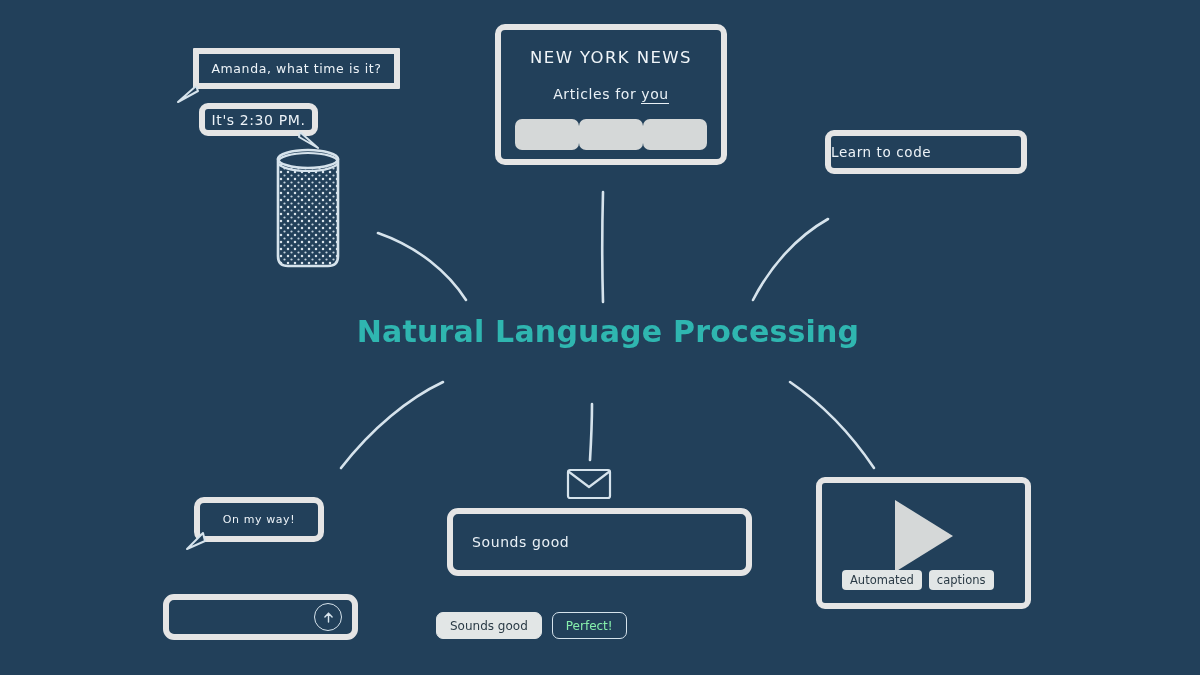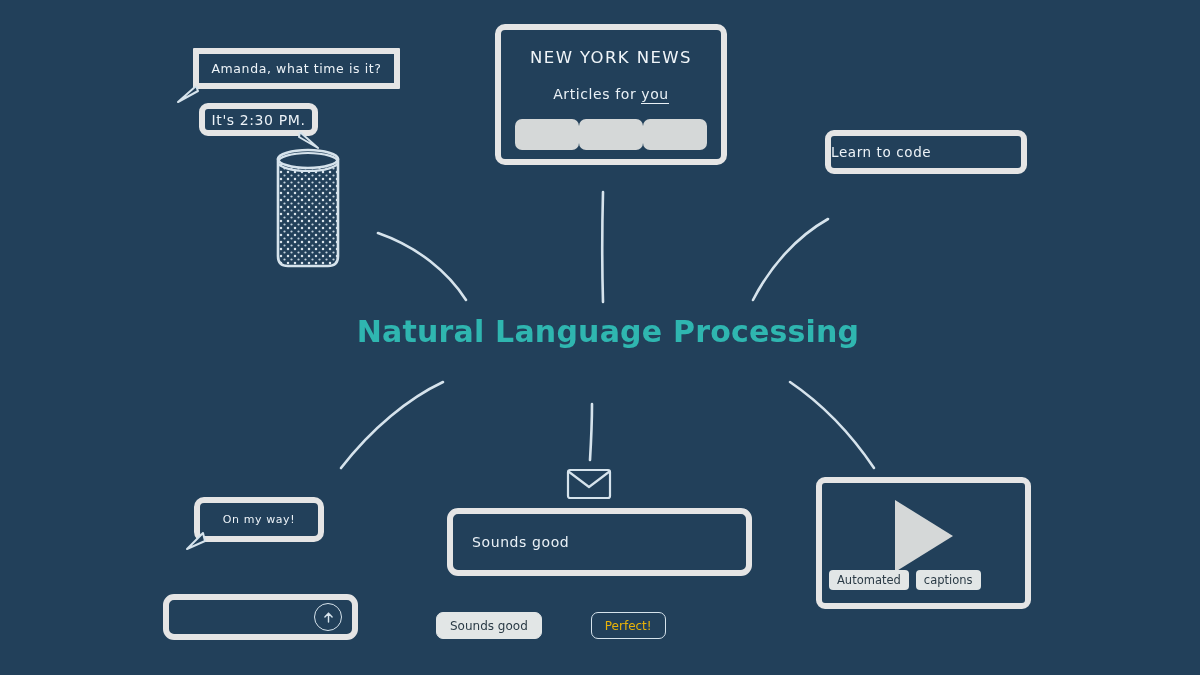"Automated" #captions { left: 7px -> 20px }
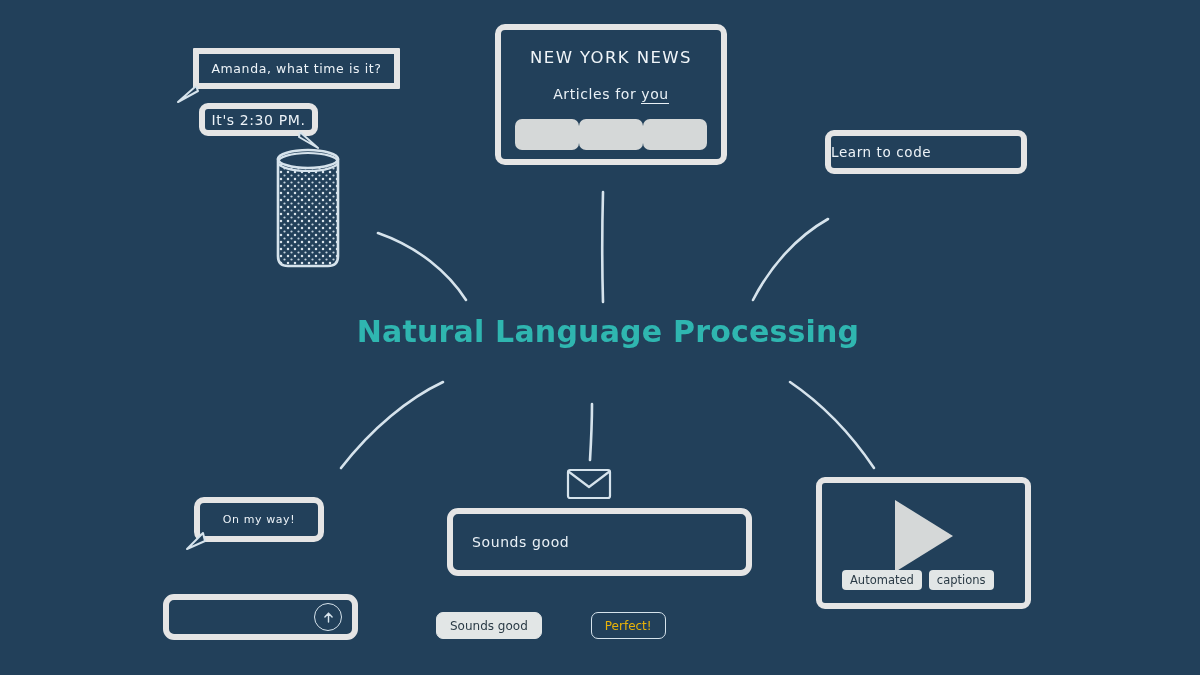"Perfect!" .chip.outline { color: #eab308 -> #86efac; margin-left: 39px -> none }
